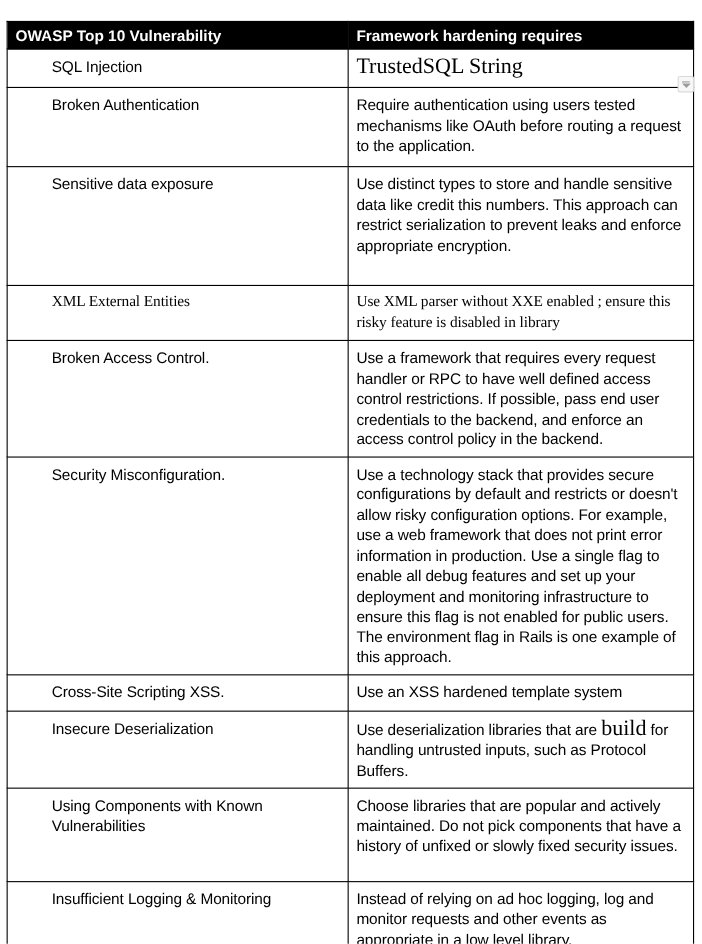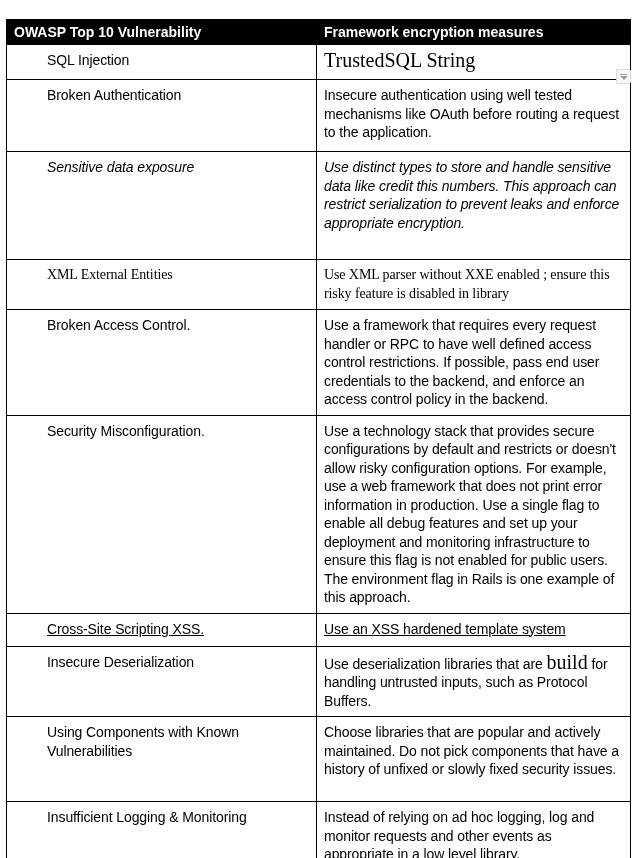"Framework encryption measures" th { text: encryption measures -> hardening requires }
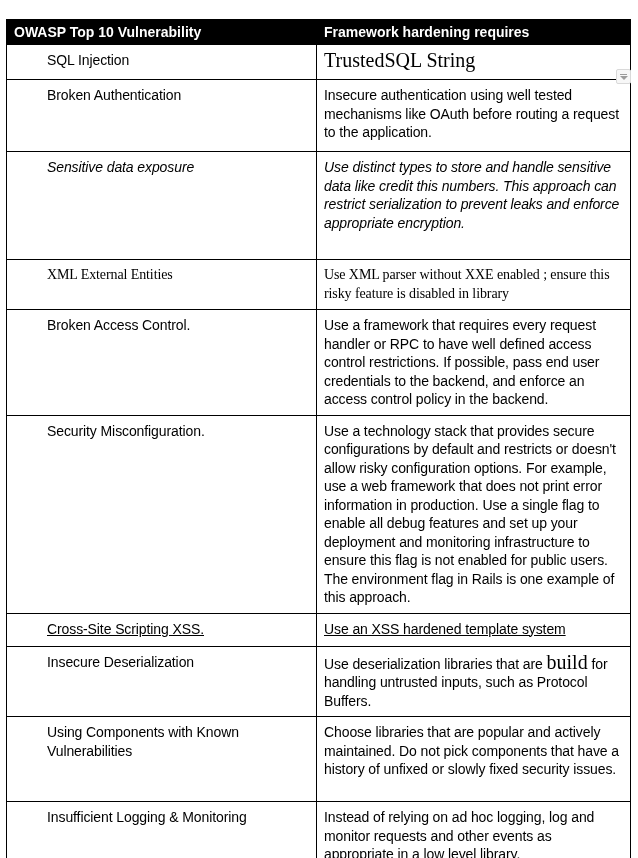"Insecure authentication using well" span { text: Insecure authentication using well -> Require authentication using users }
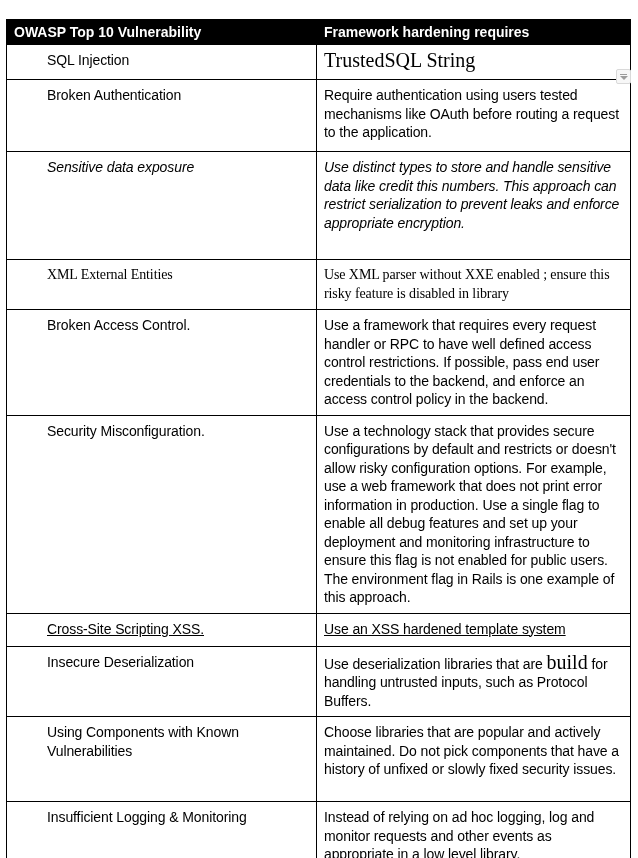"Sensitive data exposure" tbody tr:nth-child(3) td { font-style: italic -> none }
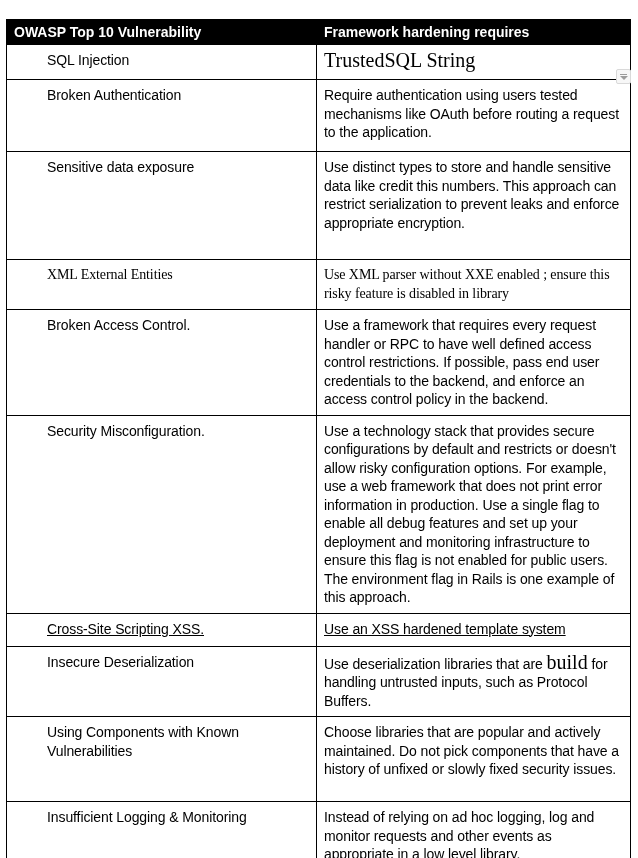"Cross-Site Scripting XSS." tbody tr:nth-child(7) td { text-decoration: underline -> none }
